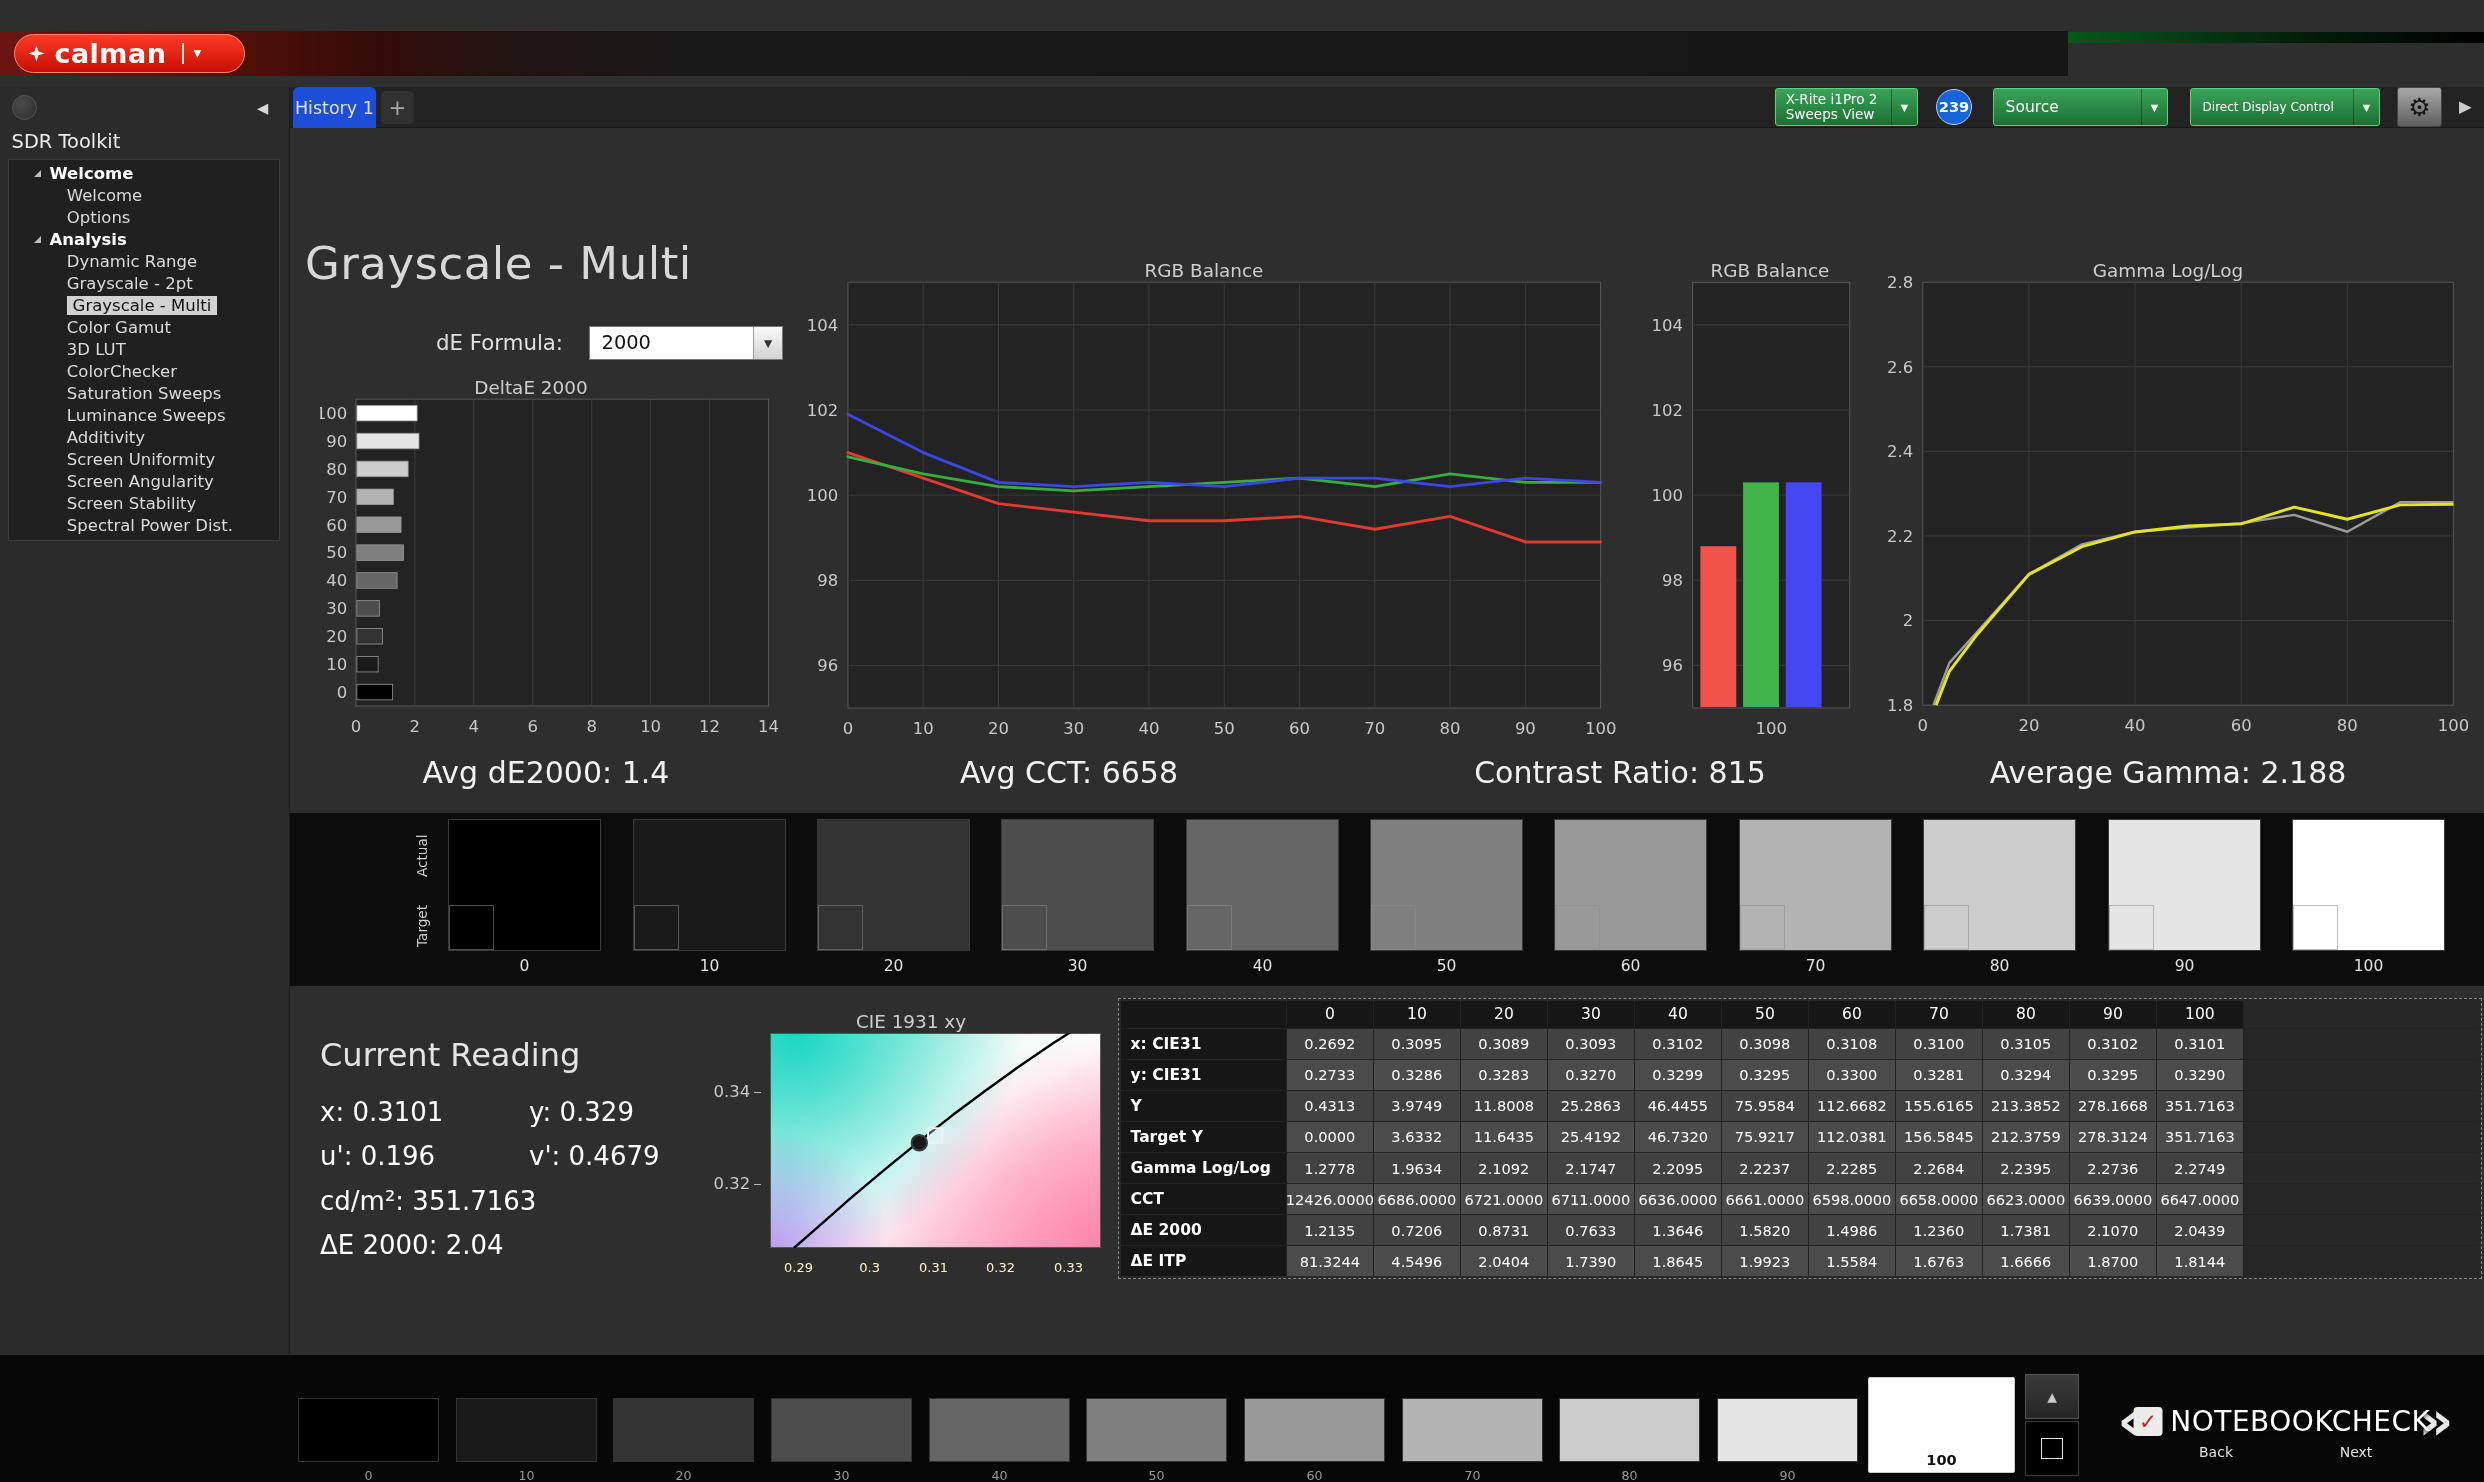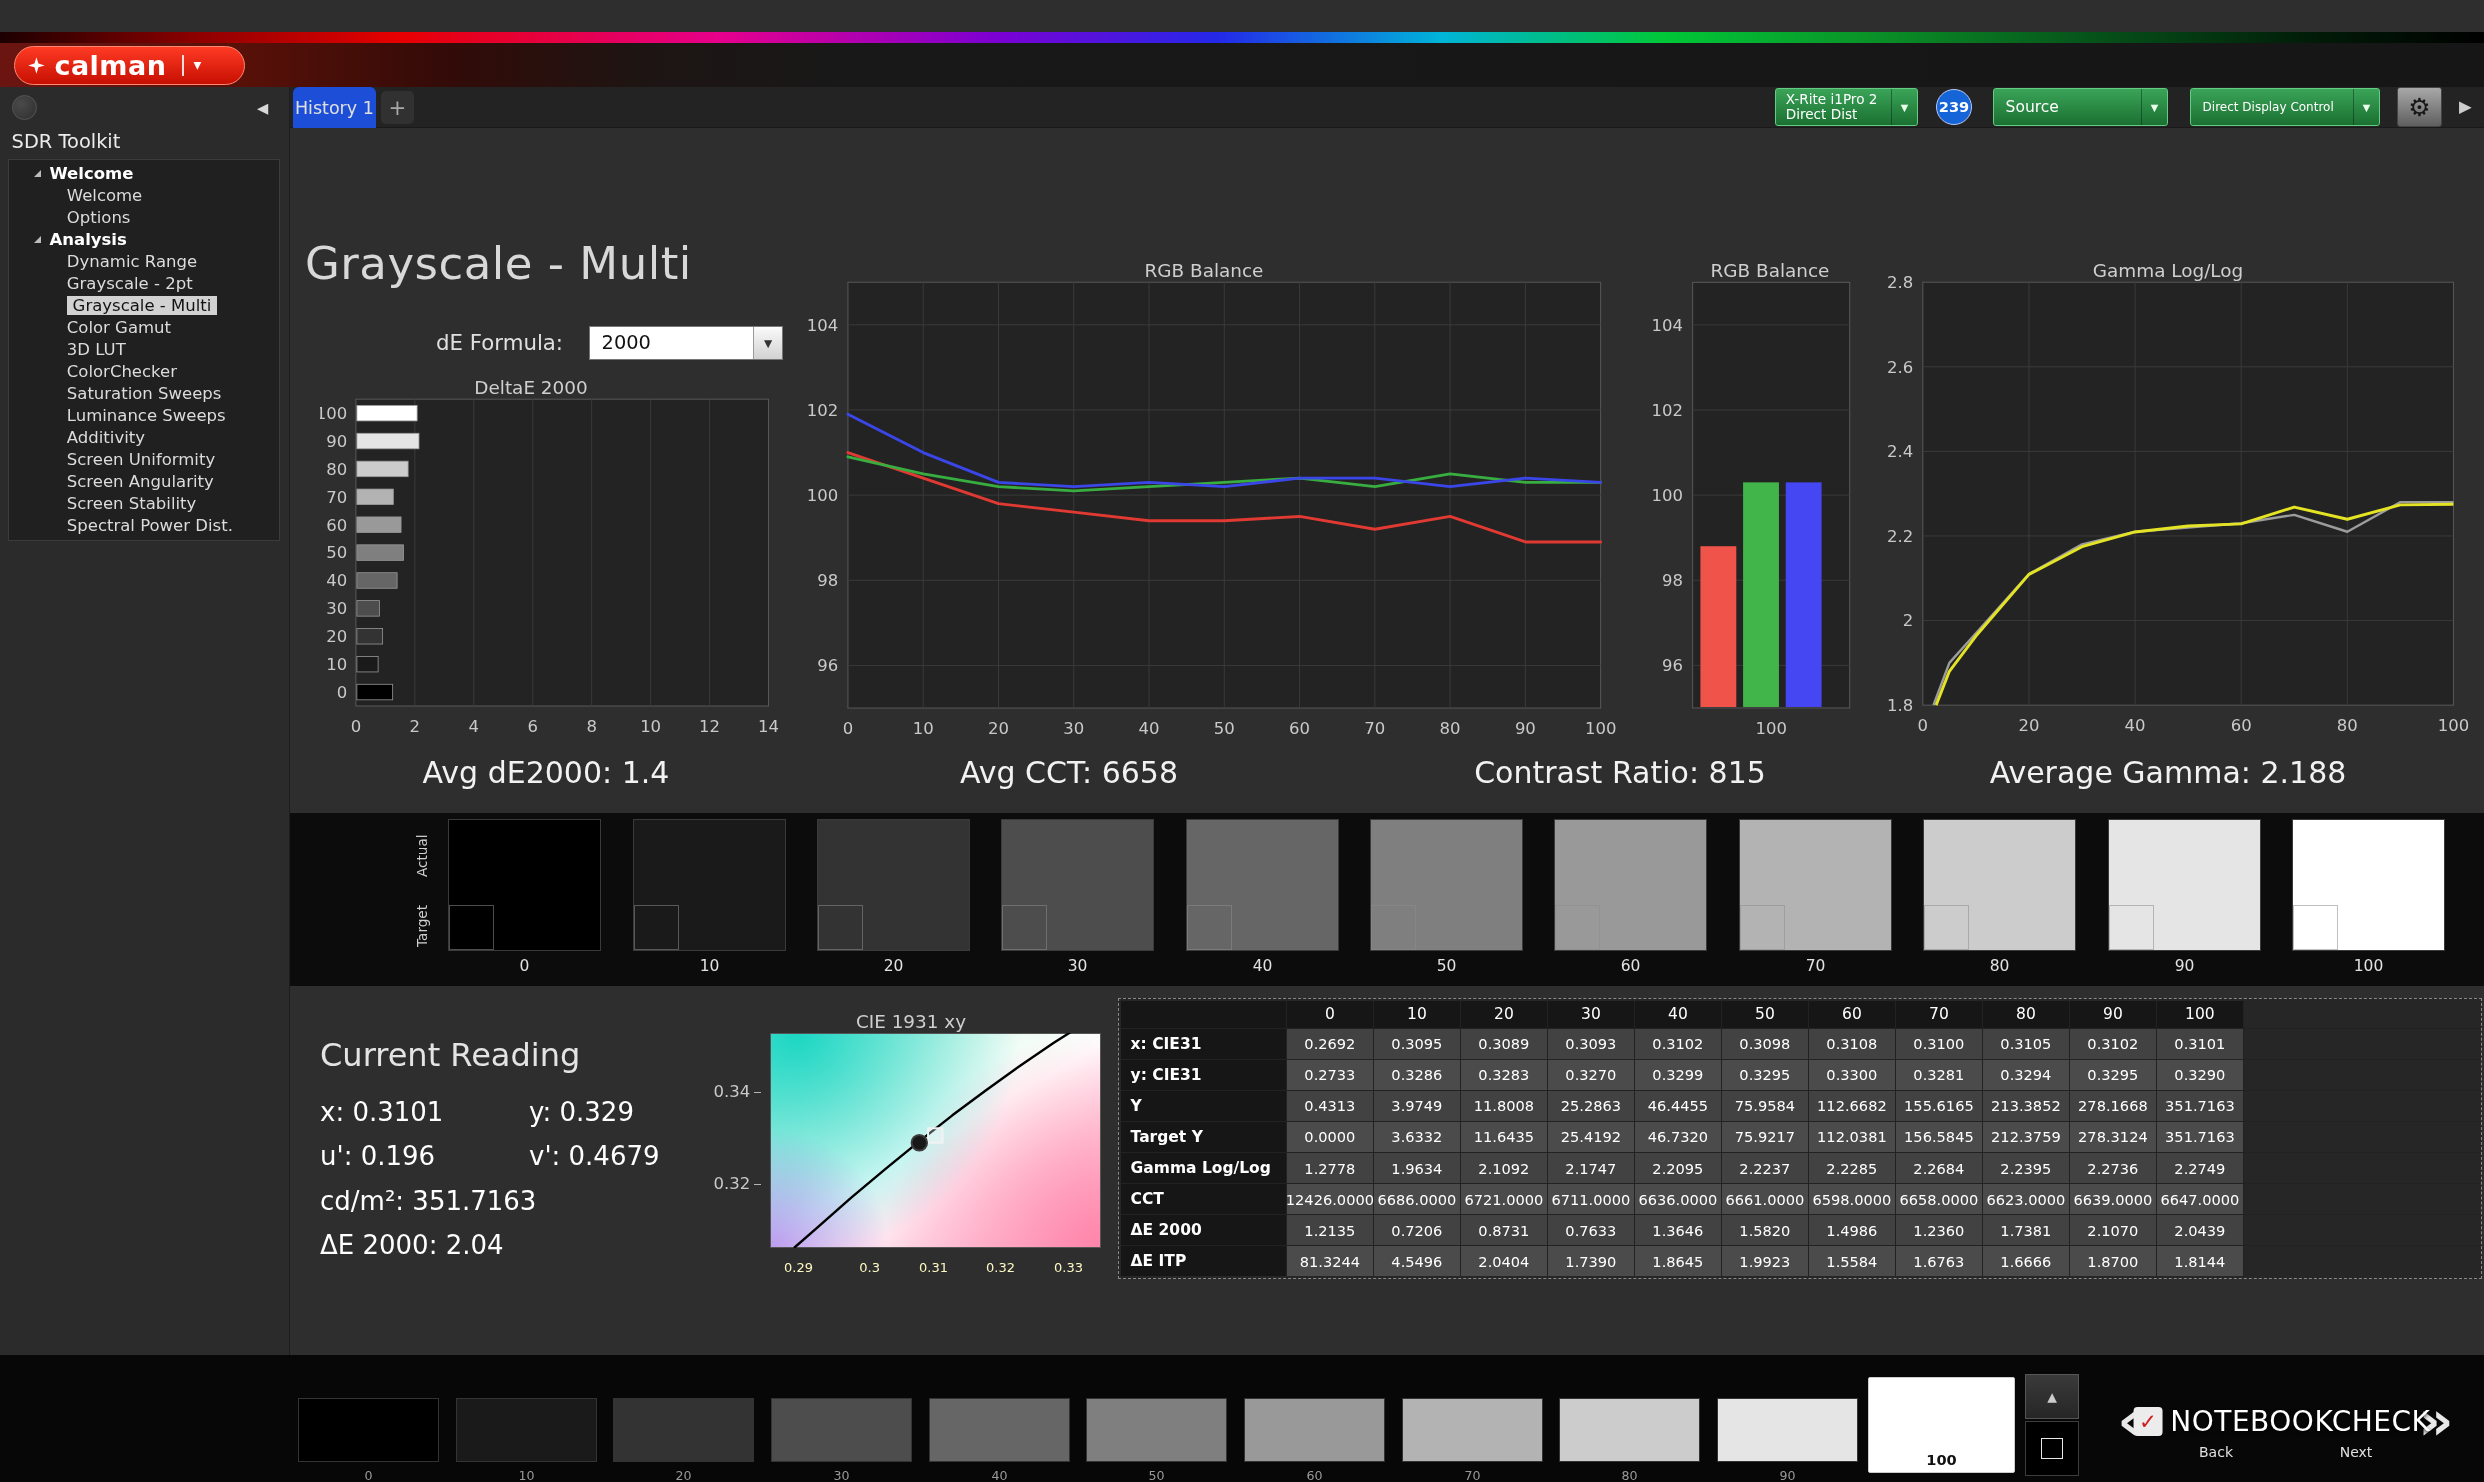"calman" .logobar { top: 43px -> 31px; width: 2484px -> 2068px }
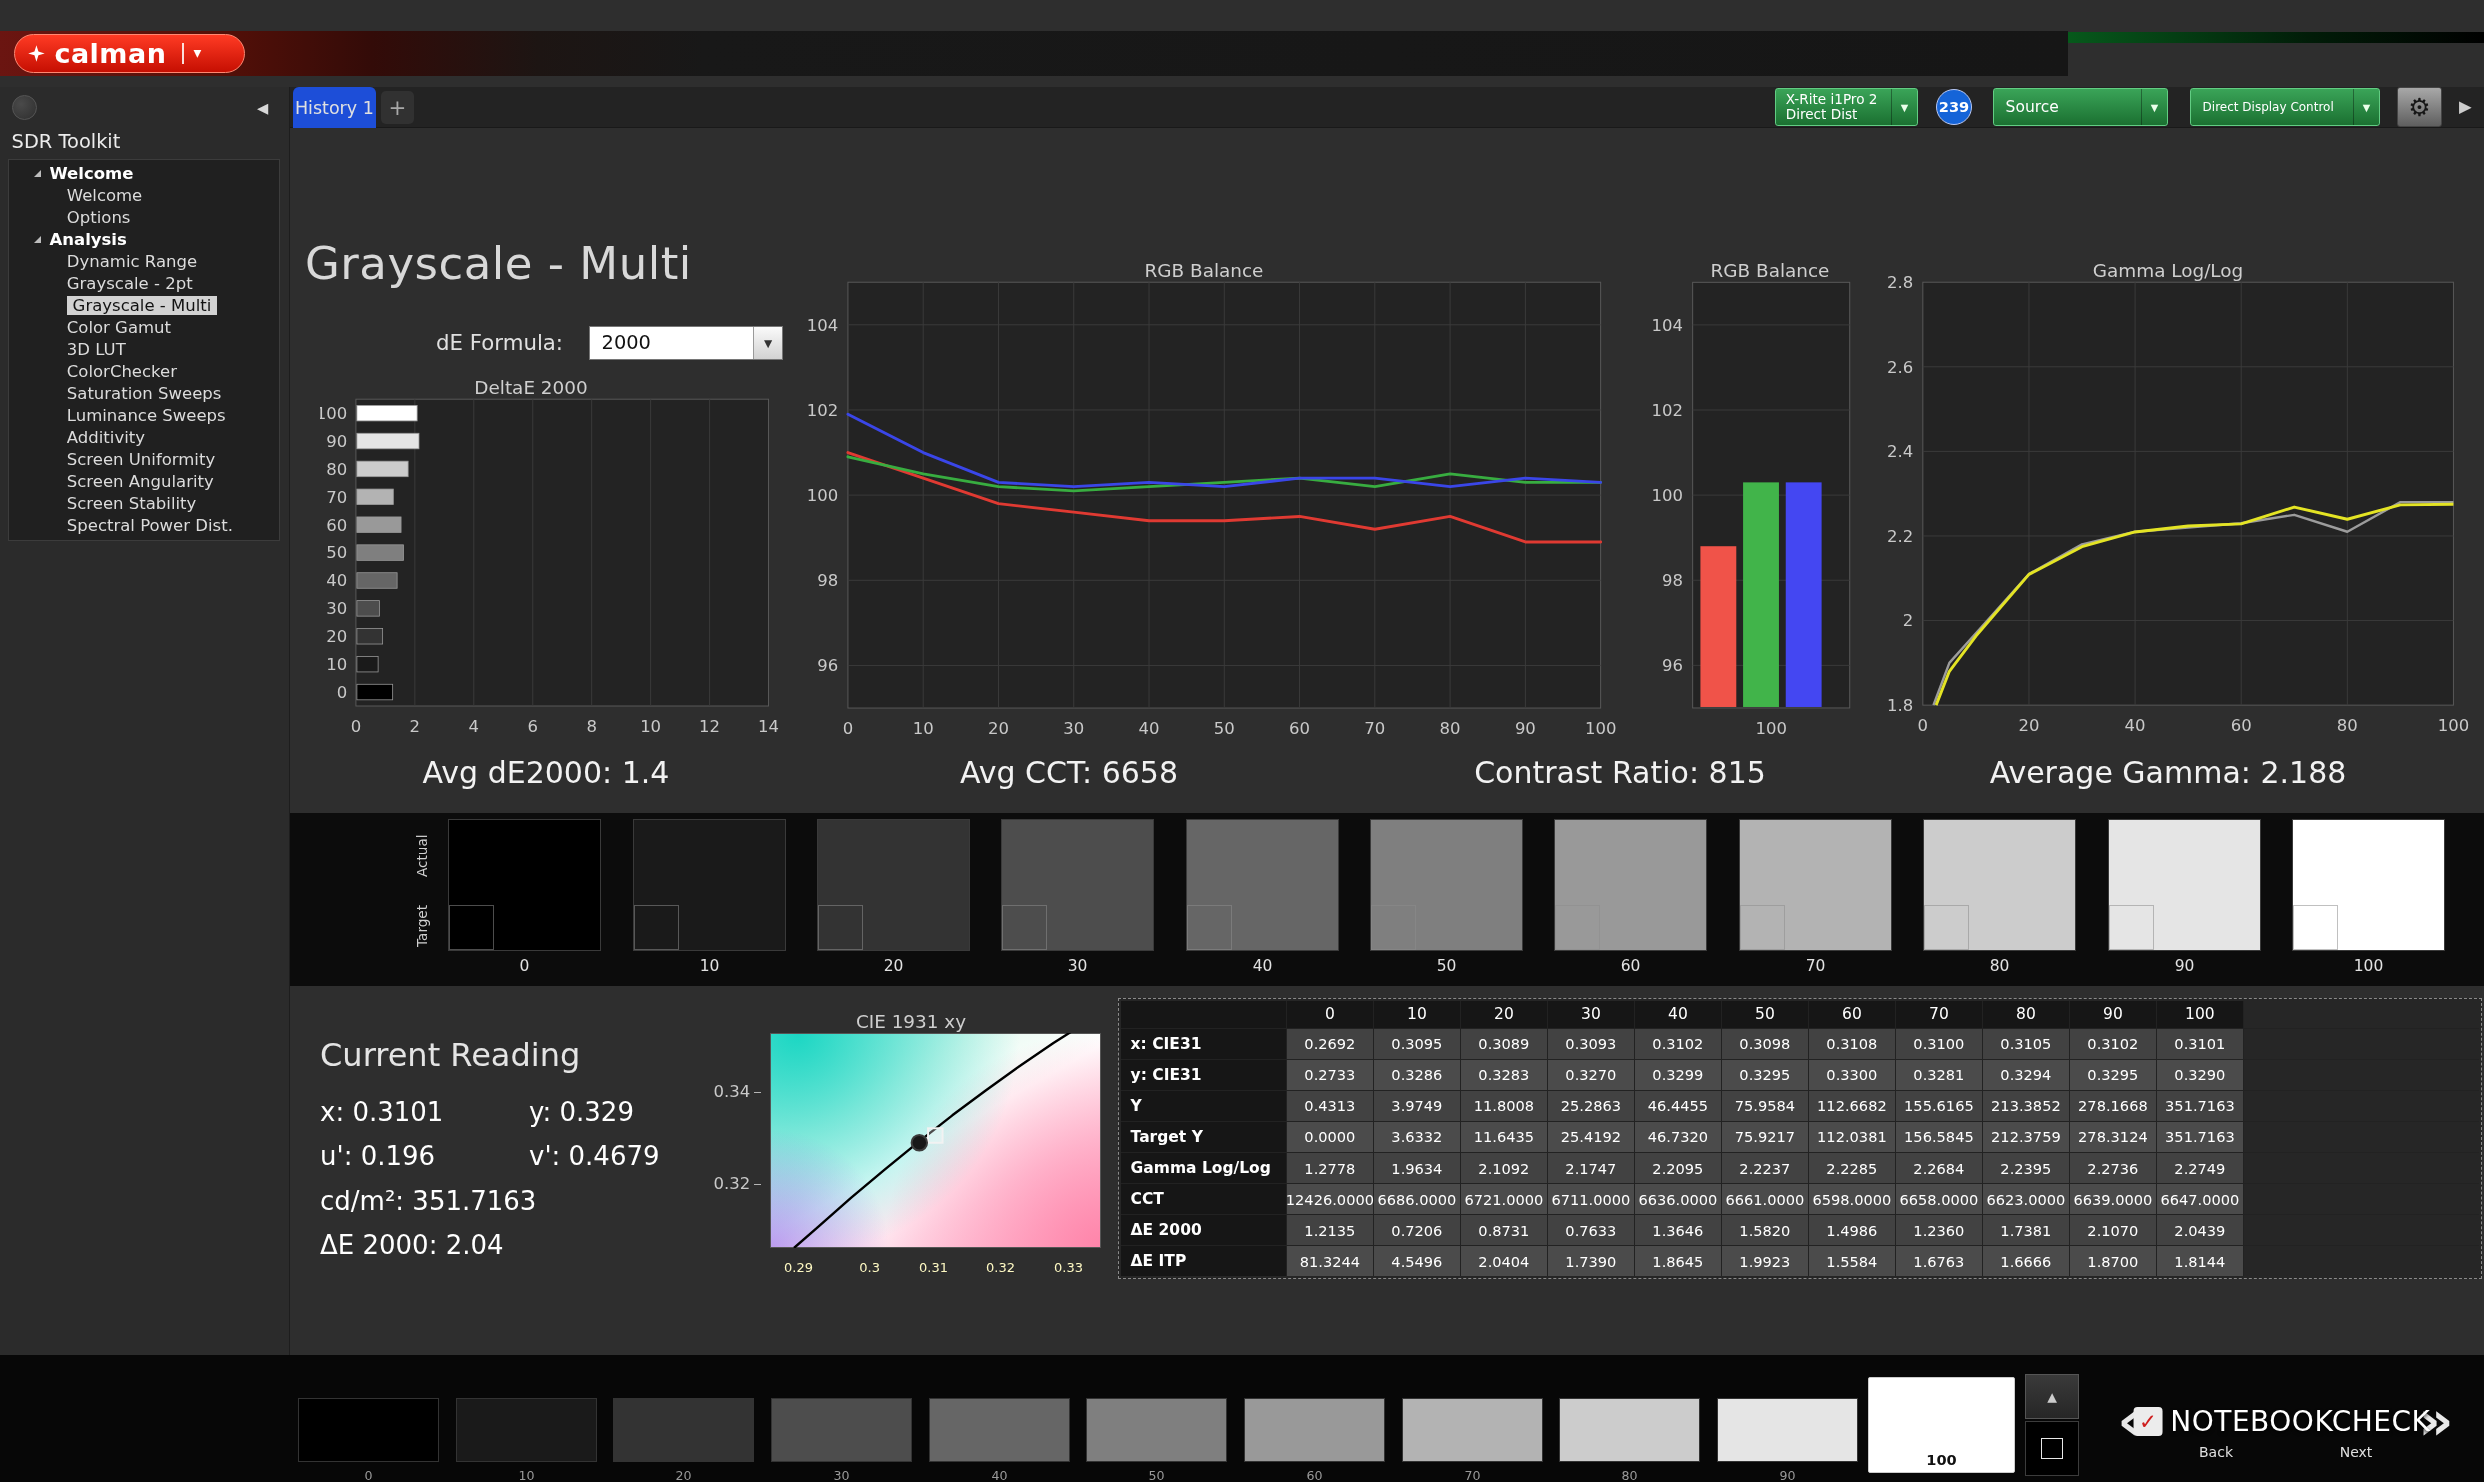"Direct Dist" div { text: Direct Dist -> Sweeps View }
